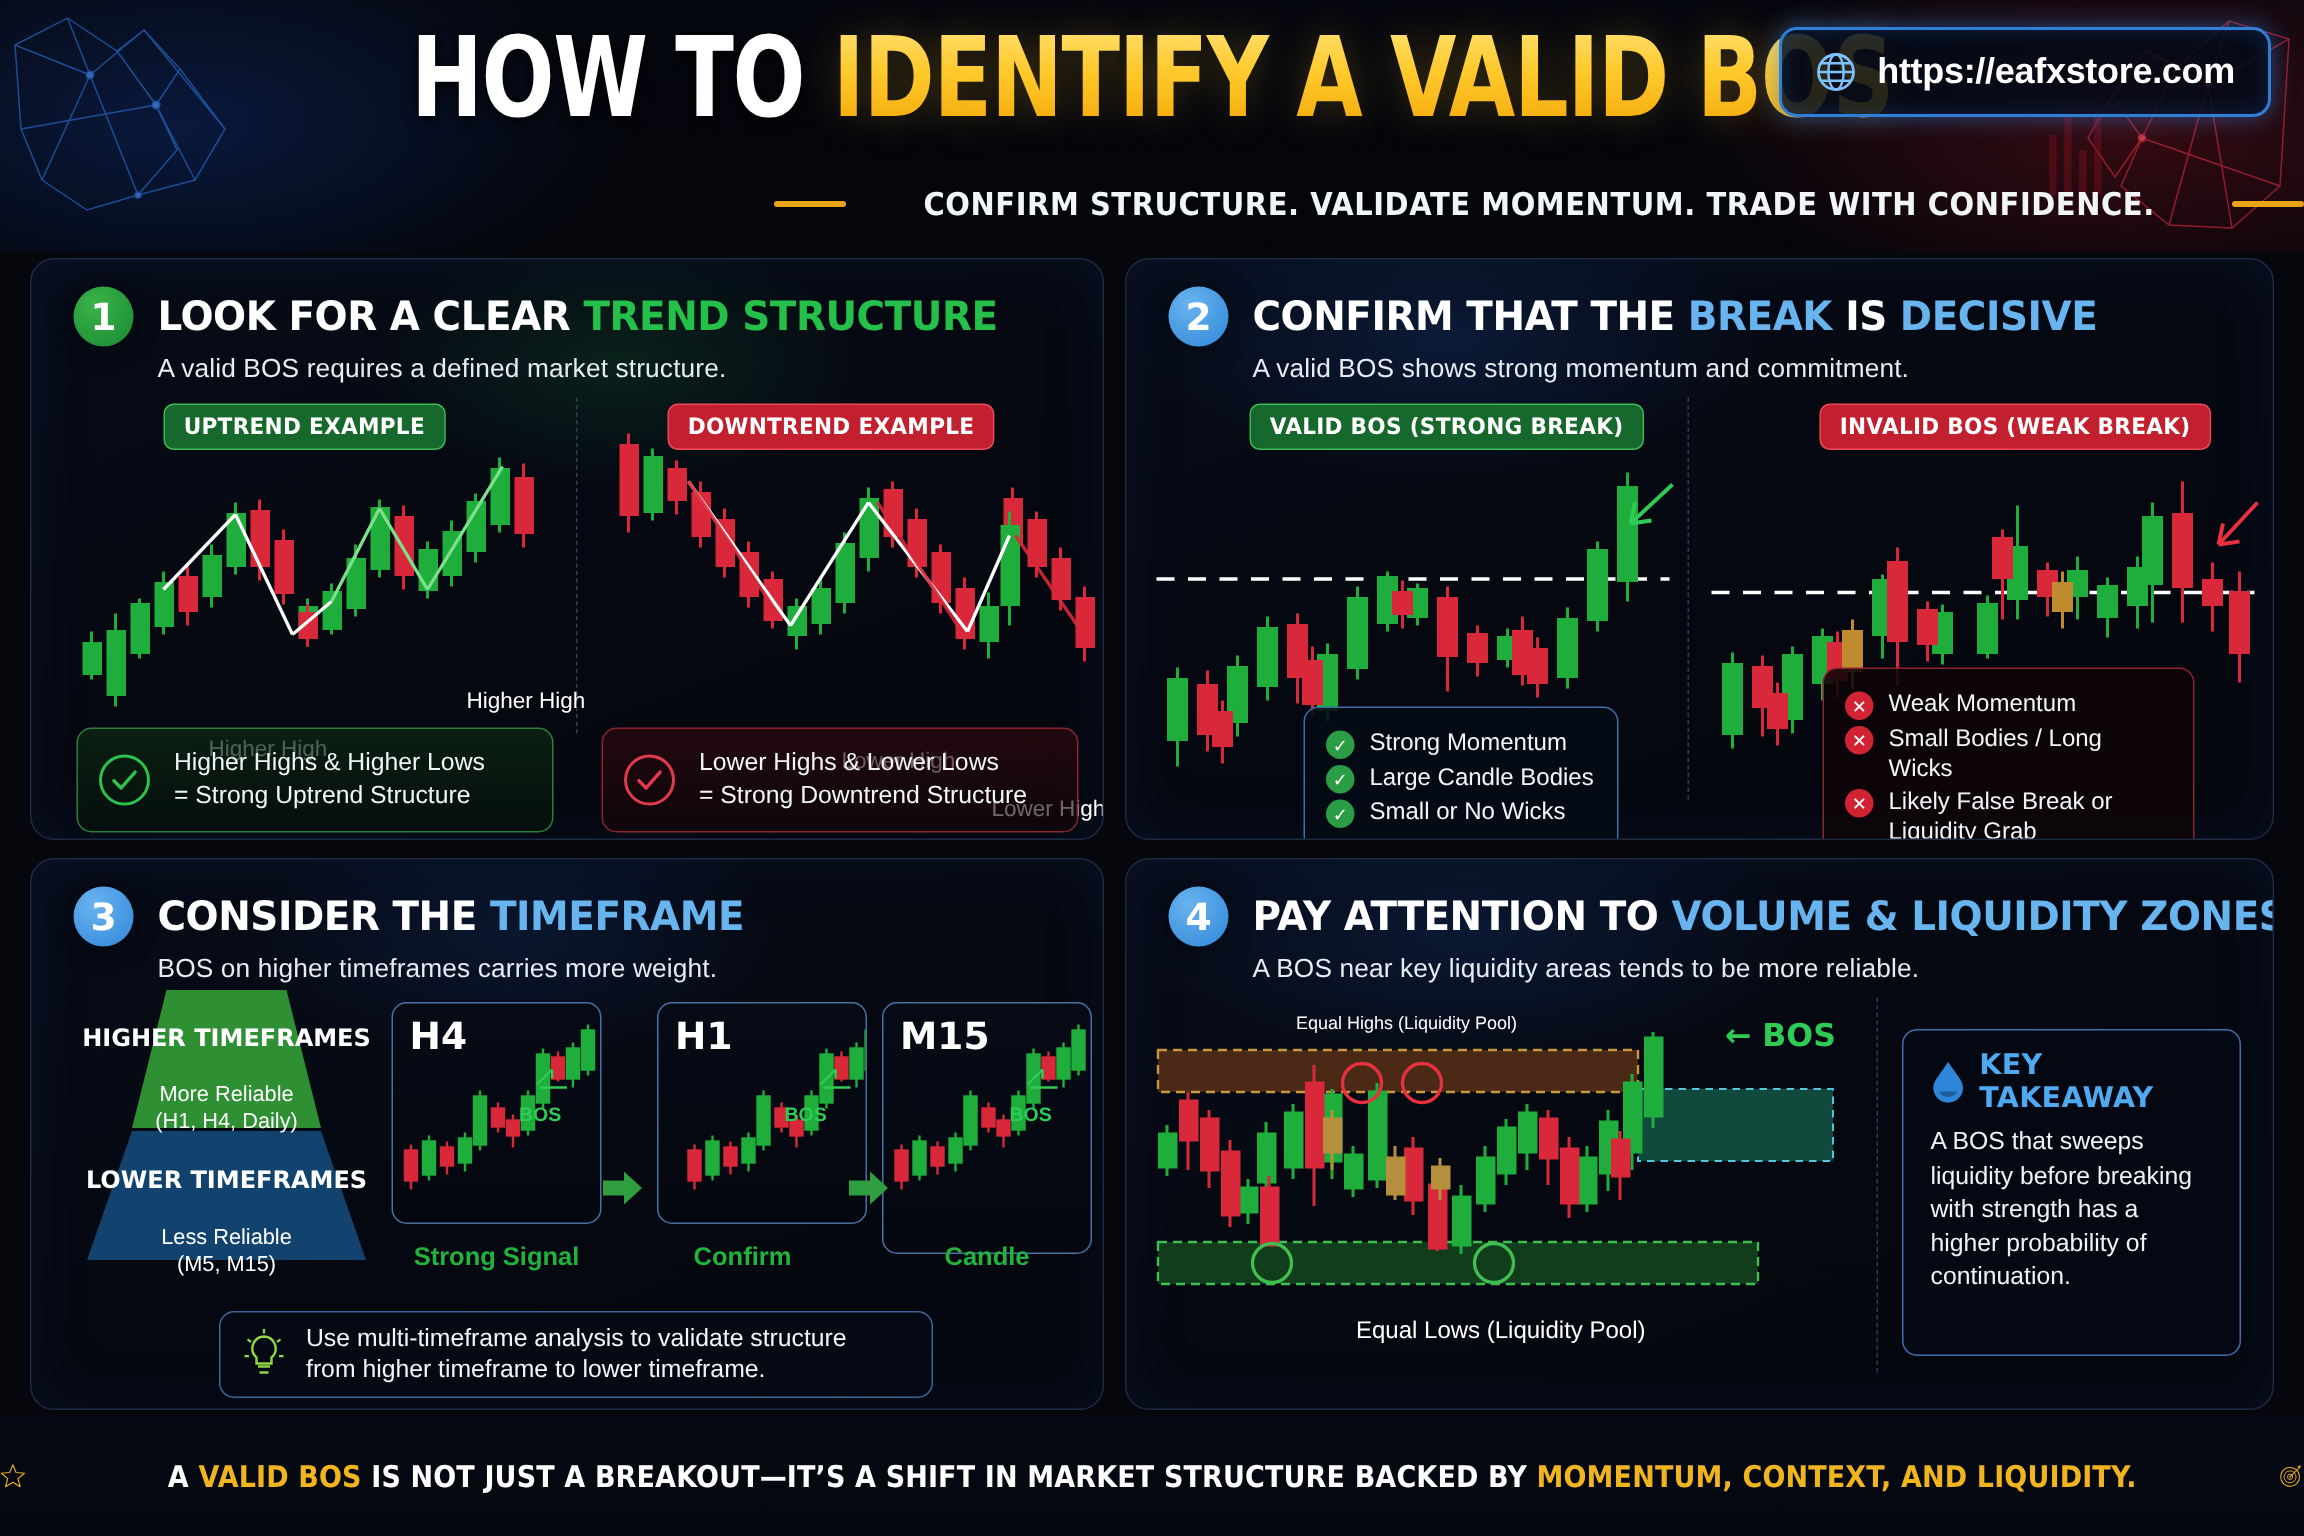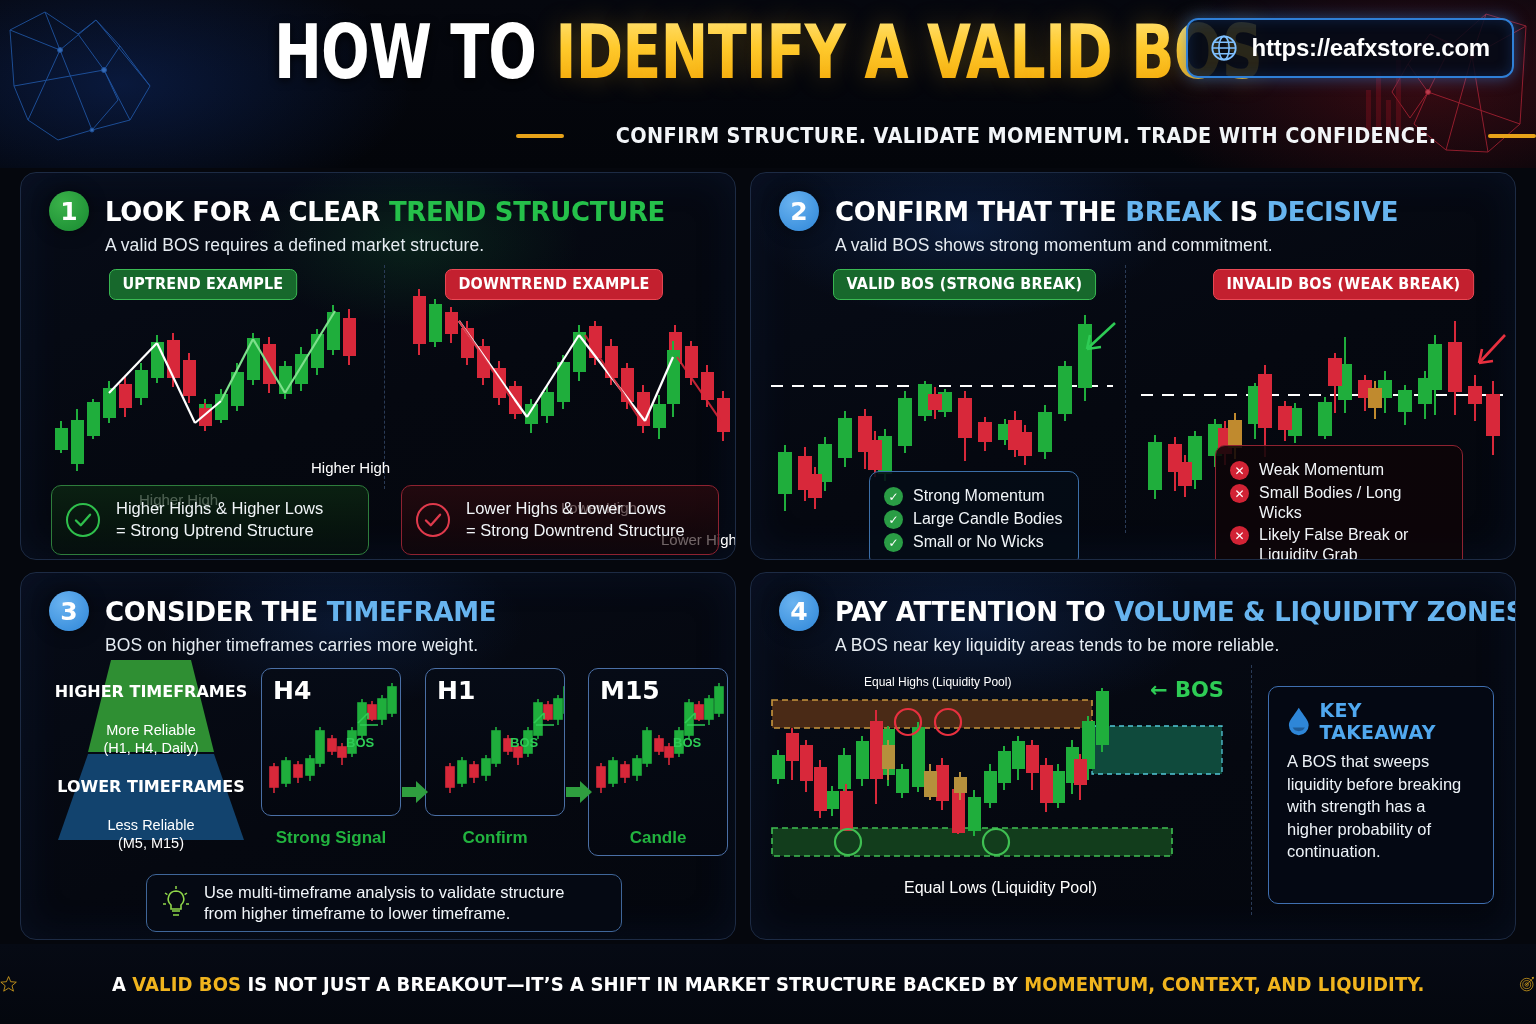"H1" div.tfcard { left: 425px -> 438px }
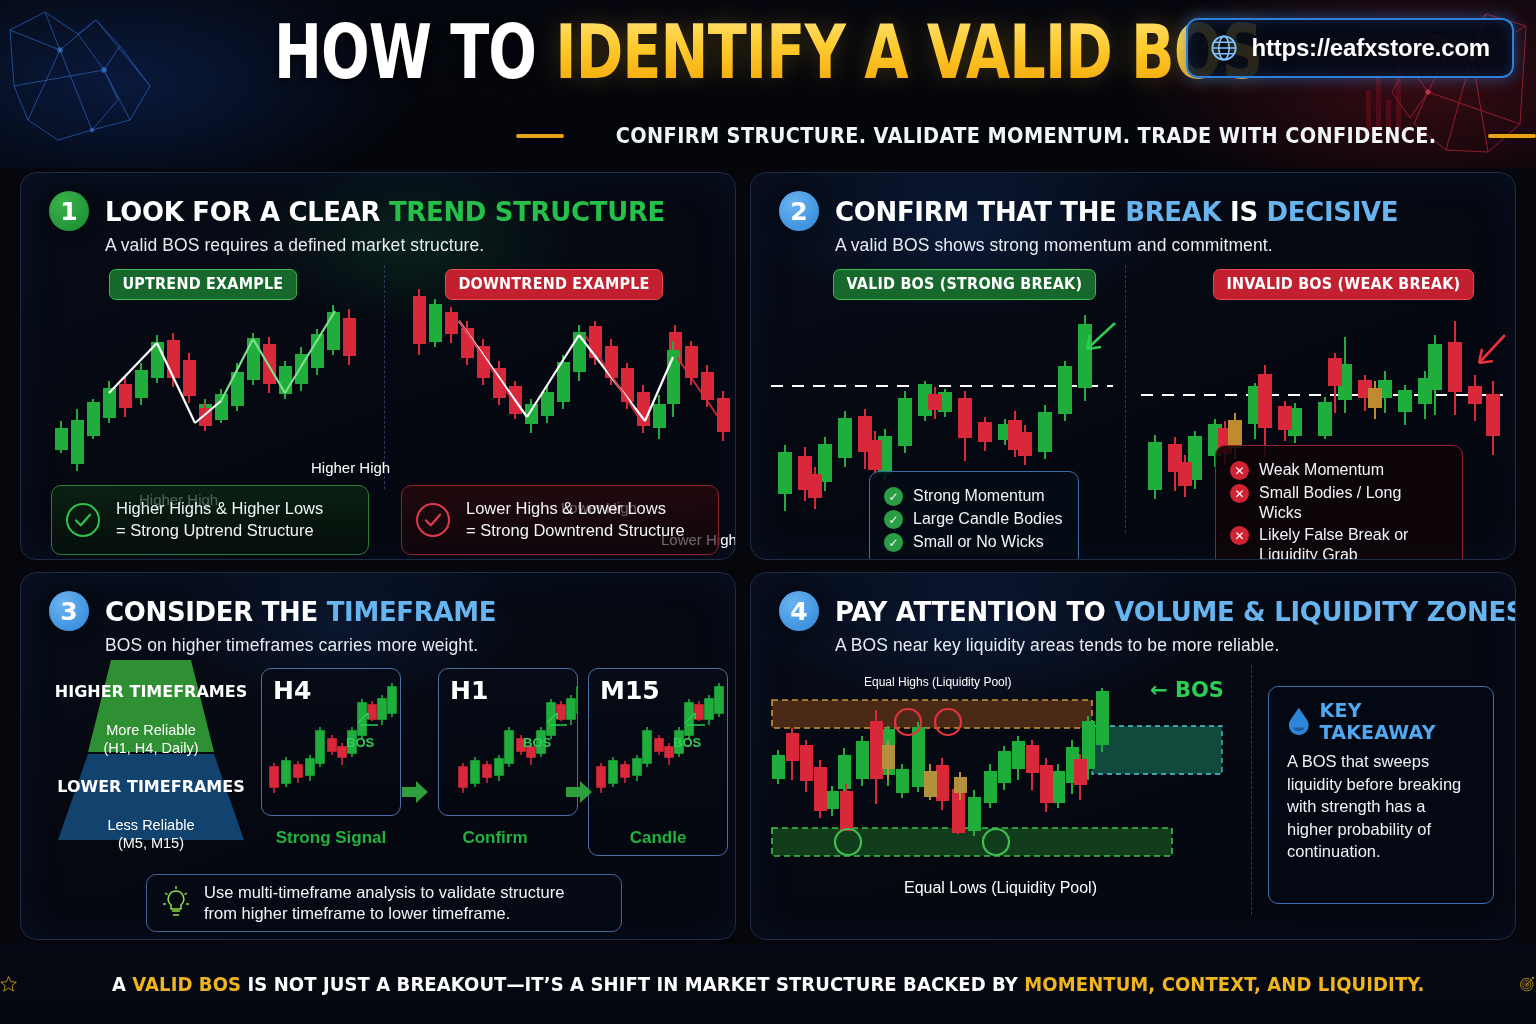"M15" div.tfcard { height: 188px -> 168px }
